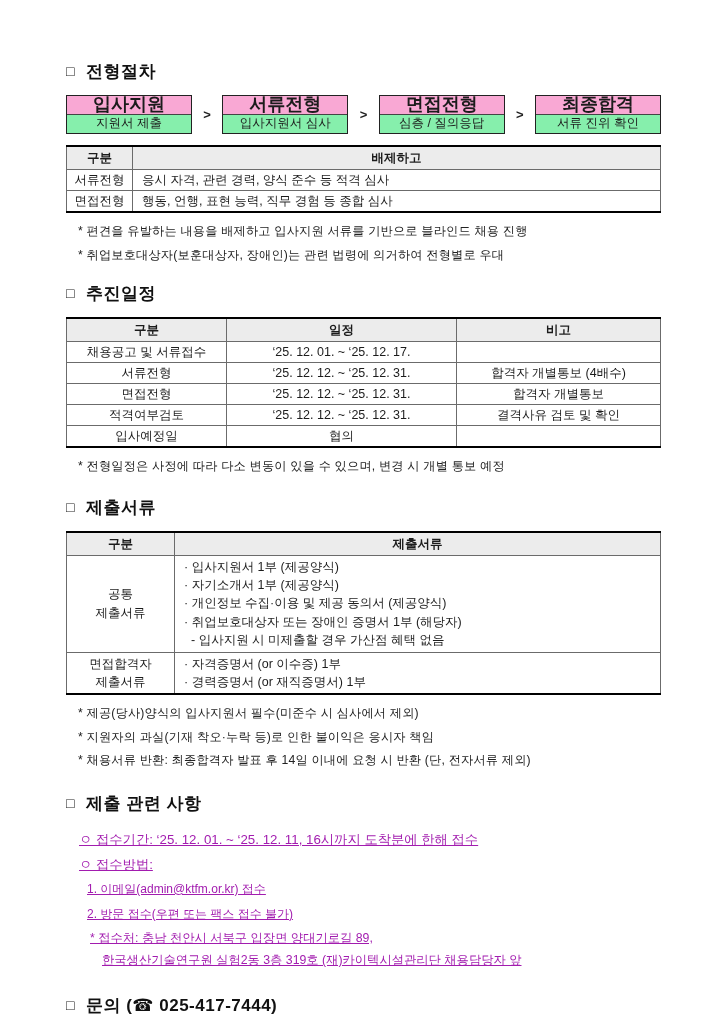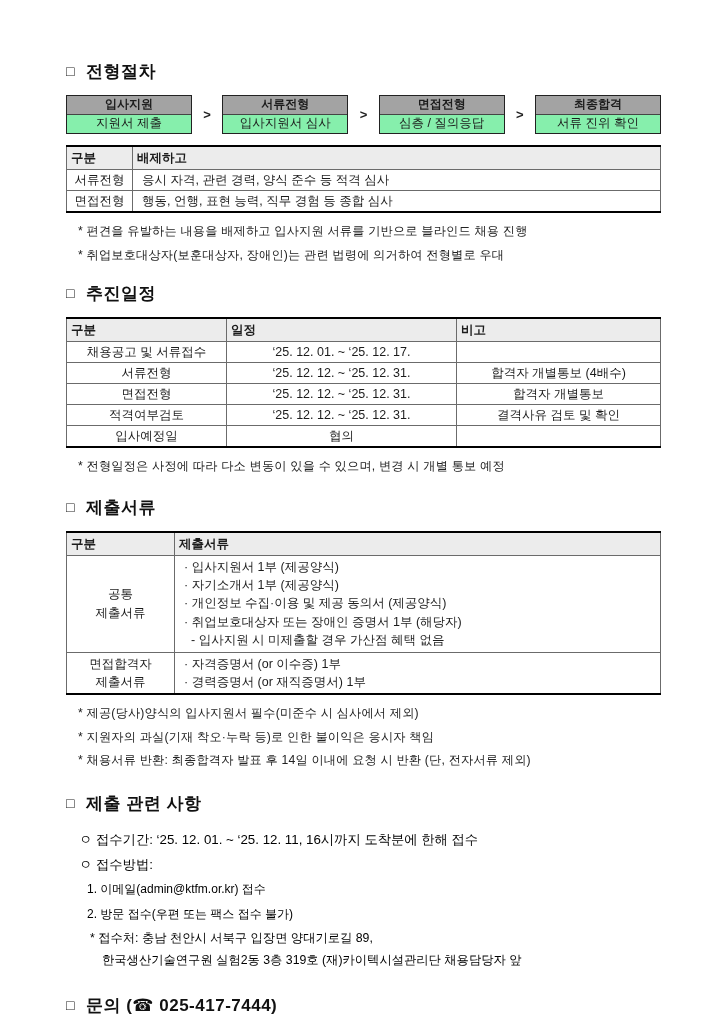"입사지원" .flow-box .fb-title { background: #a3a3a3 -> #f9a8d4; font-size: 12px -> 18px }
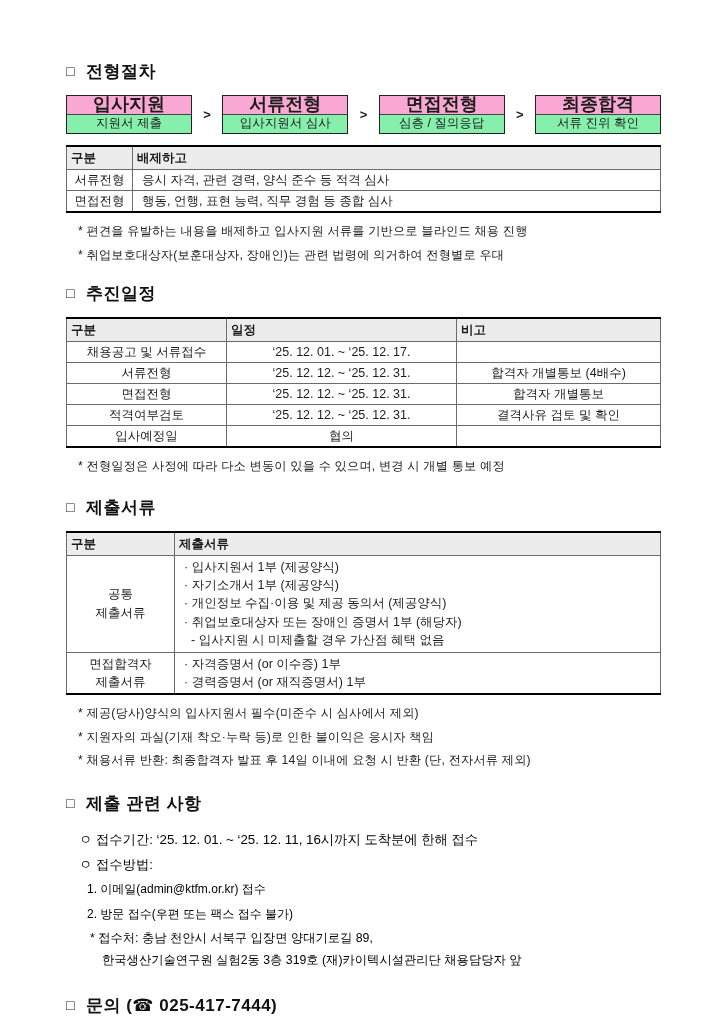"구분" table.tbl th { text-align: left -> center }
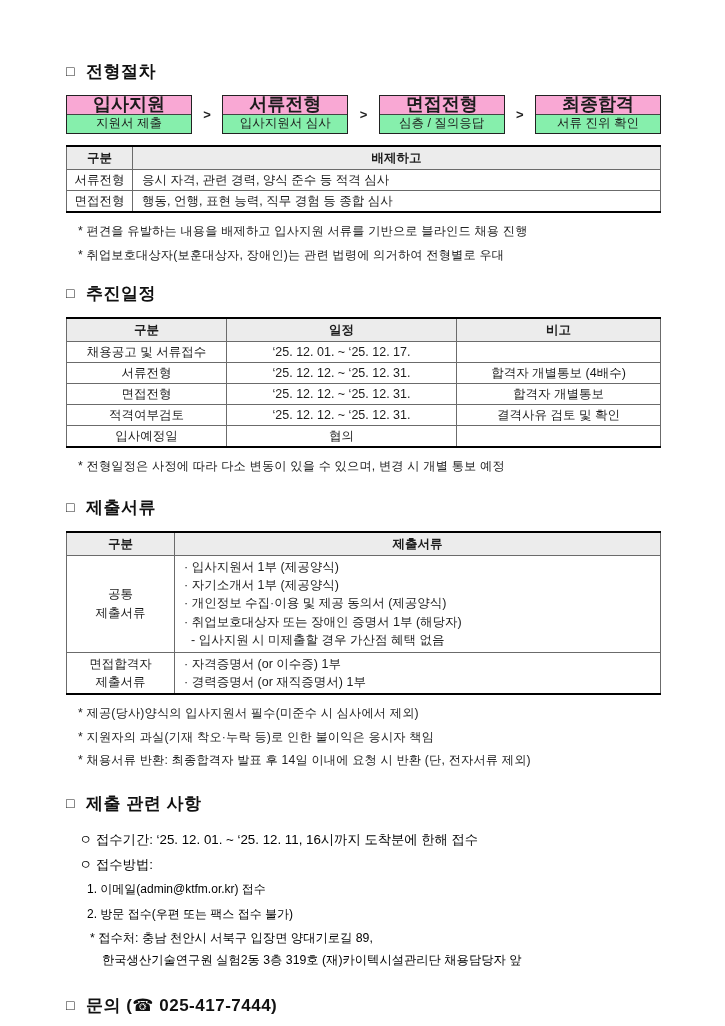"ㅇ 접수기간: ‘25. 12. 01." .sub-lines .ln { color: #000000 -> #a21caf; text-decoration: none -> underline }
